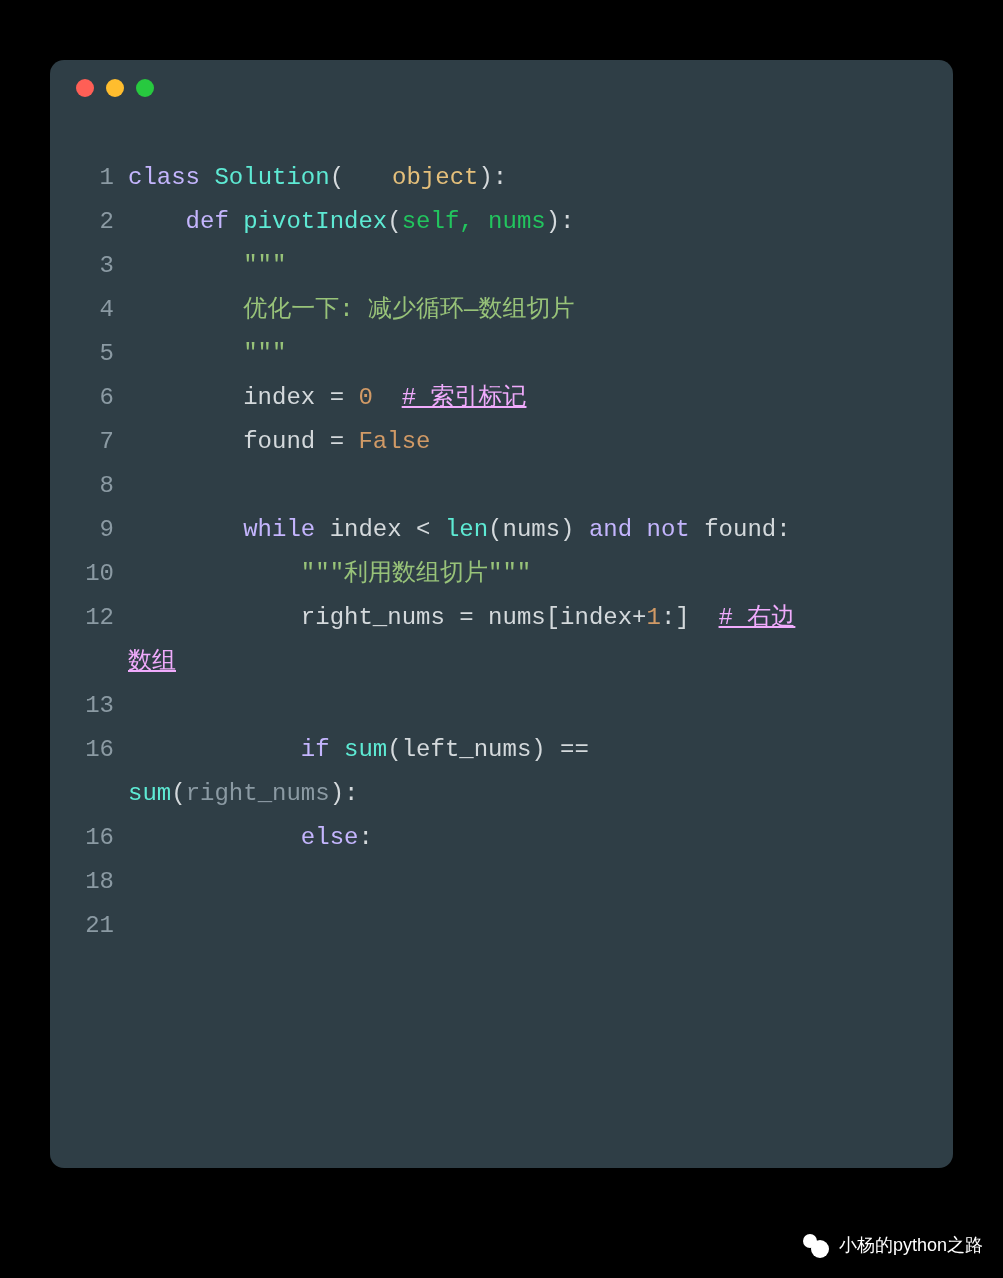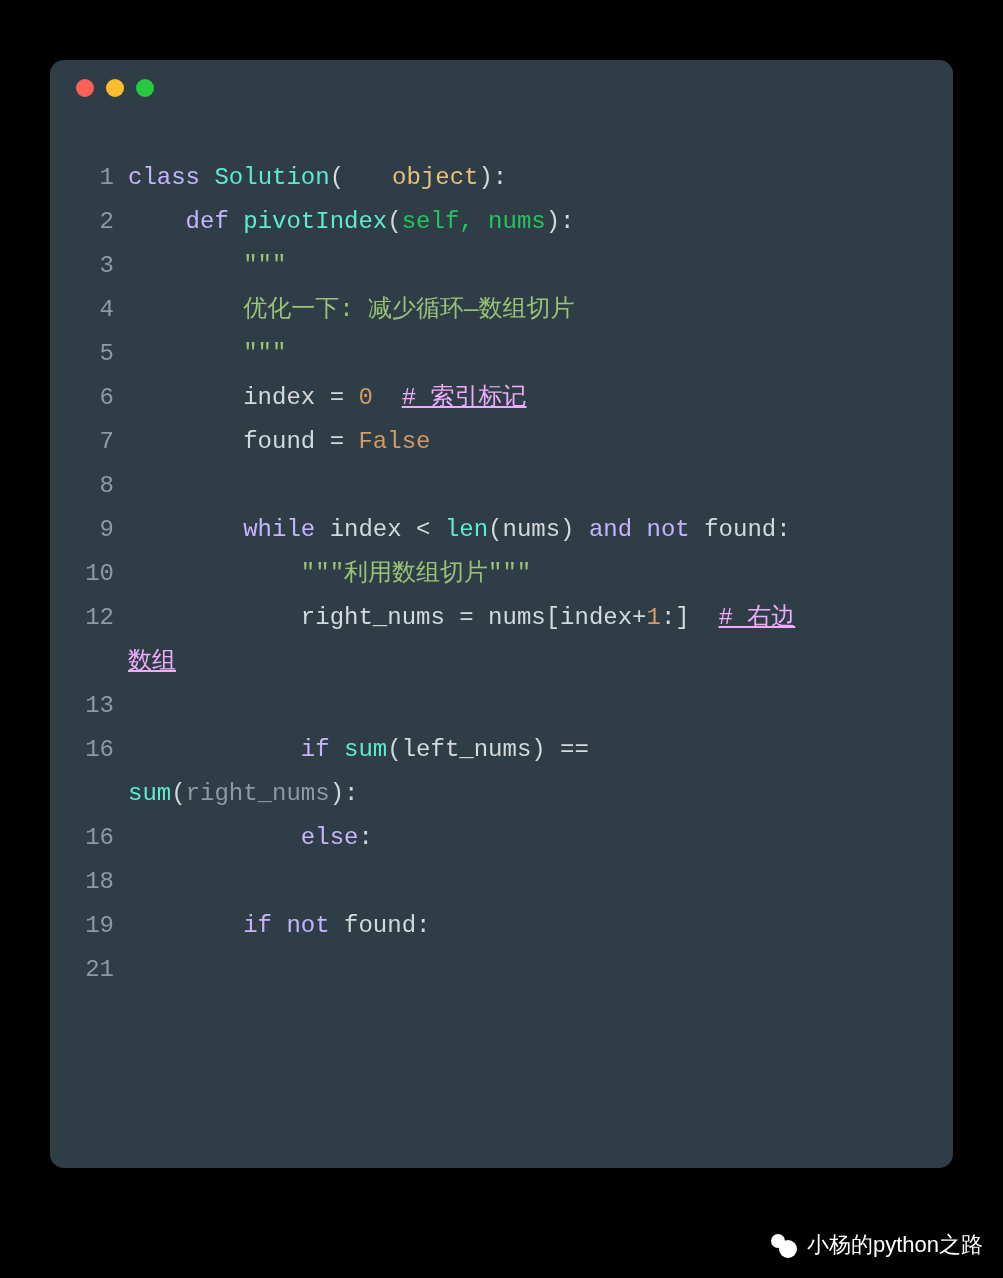"19" div.line { html: <div><span>19</span><span> <span>if</span> <span>not</span> found<span>:</span></span></div> -> none }
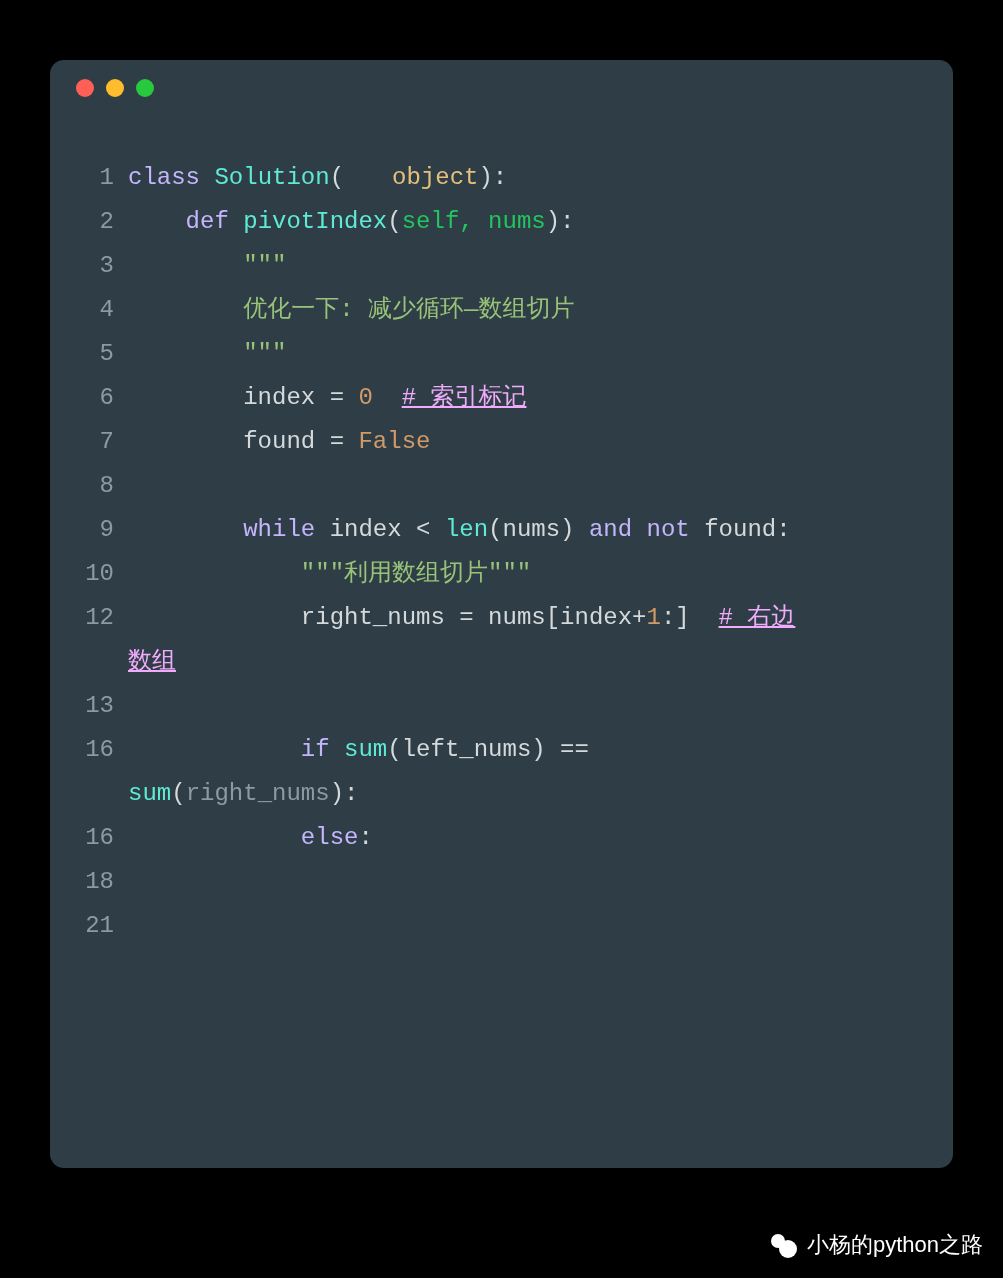"小杨的python之路" .watermark { font-size: 22px -> 18px }
